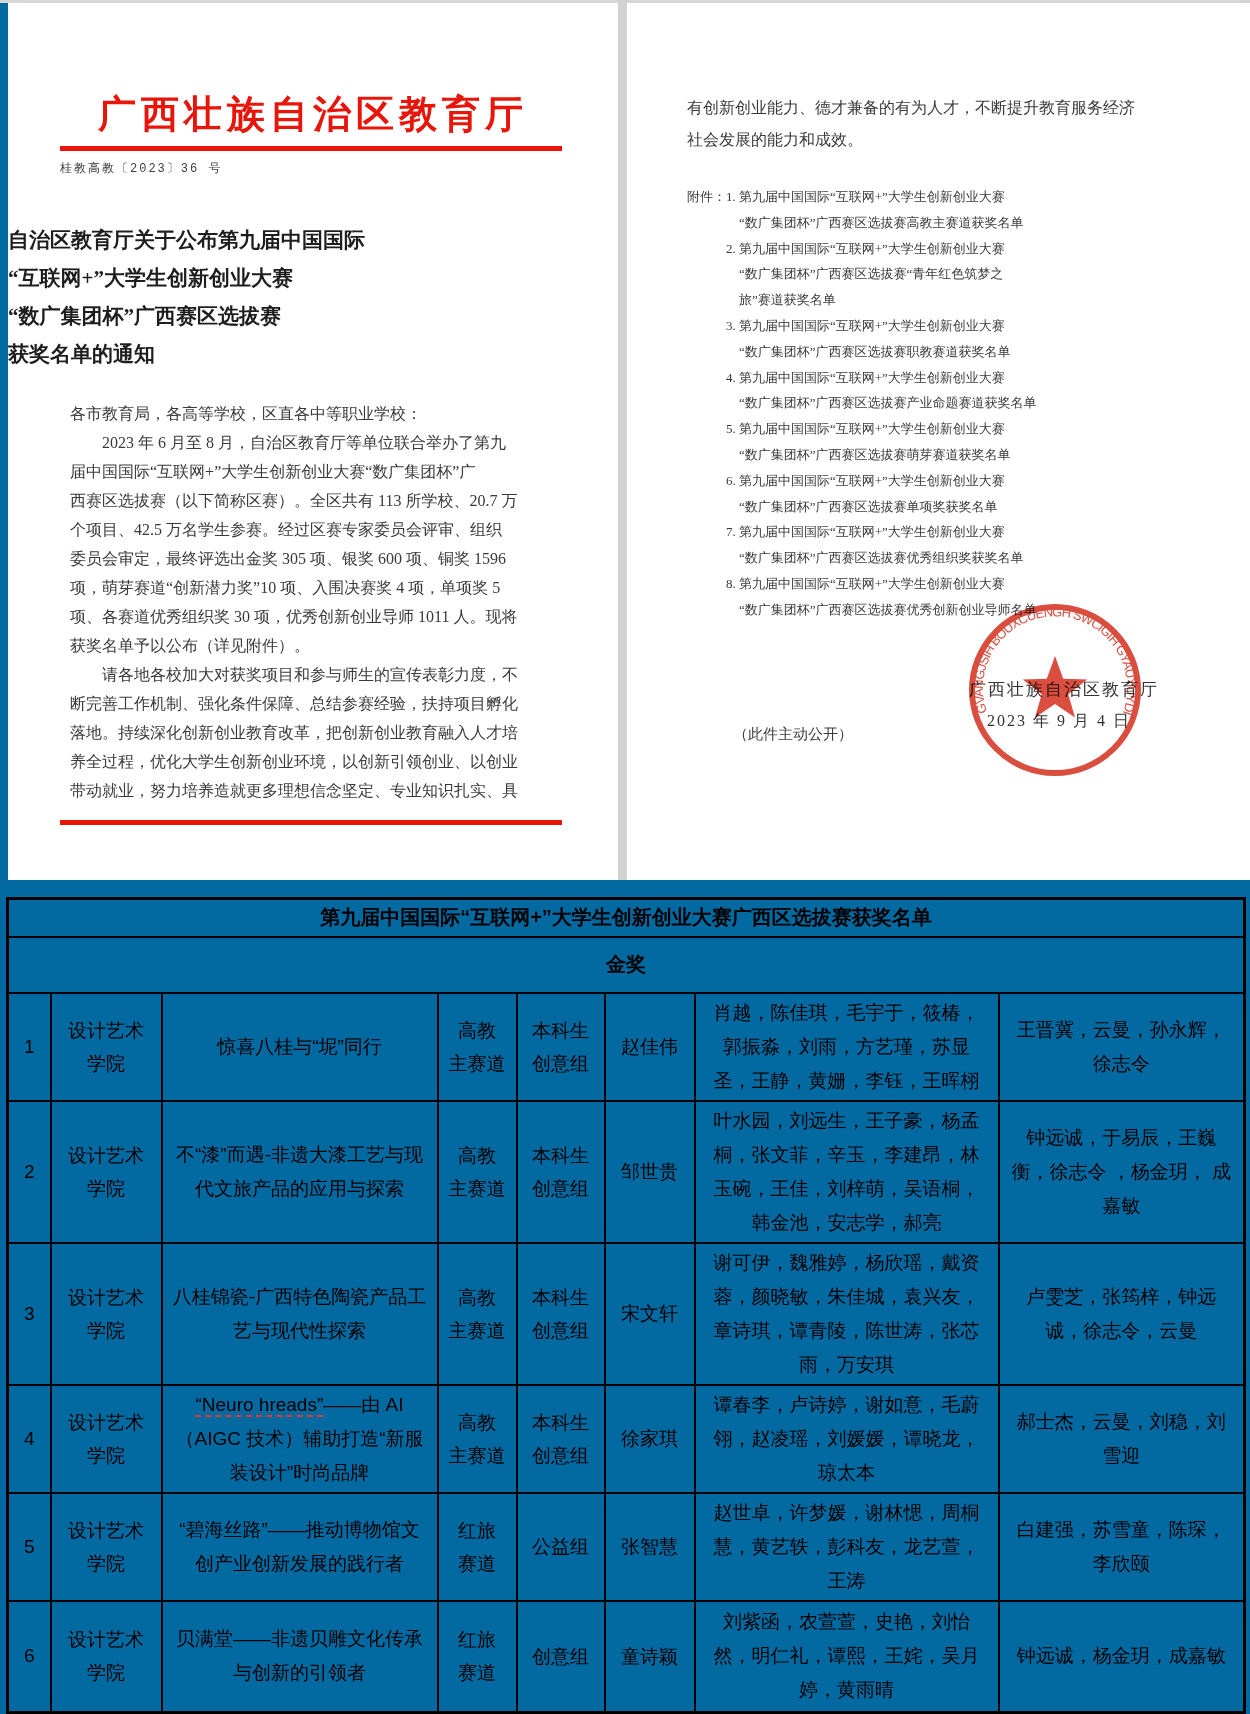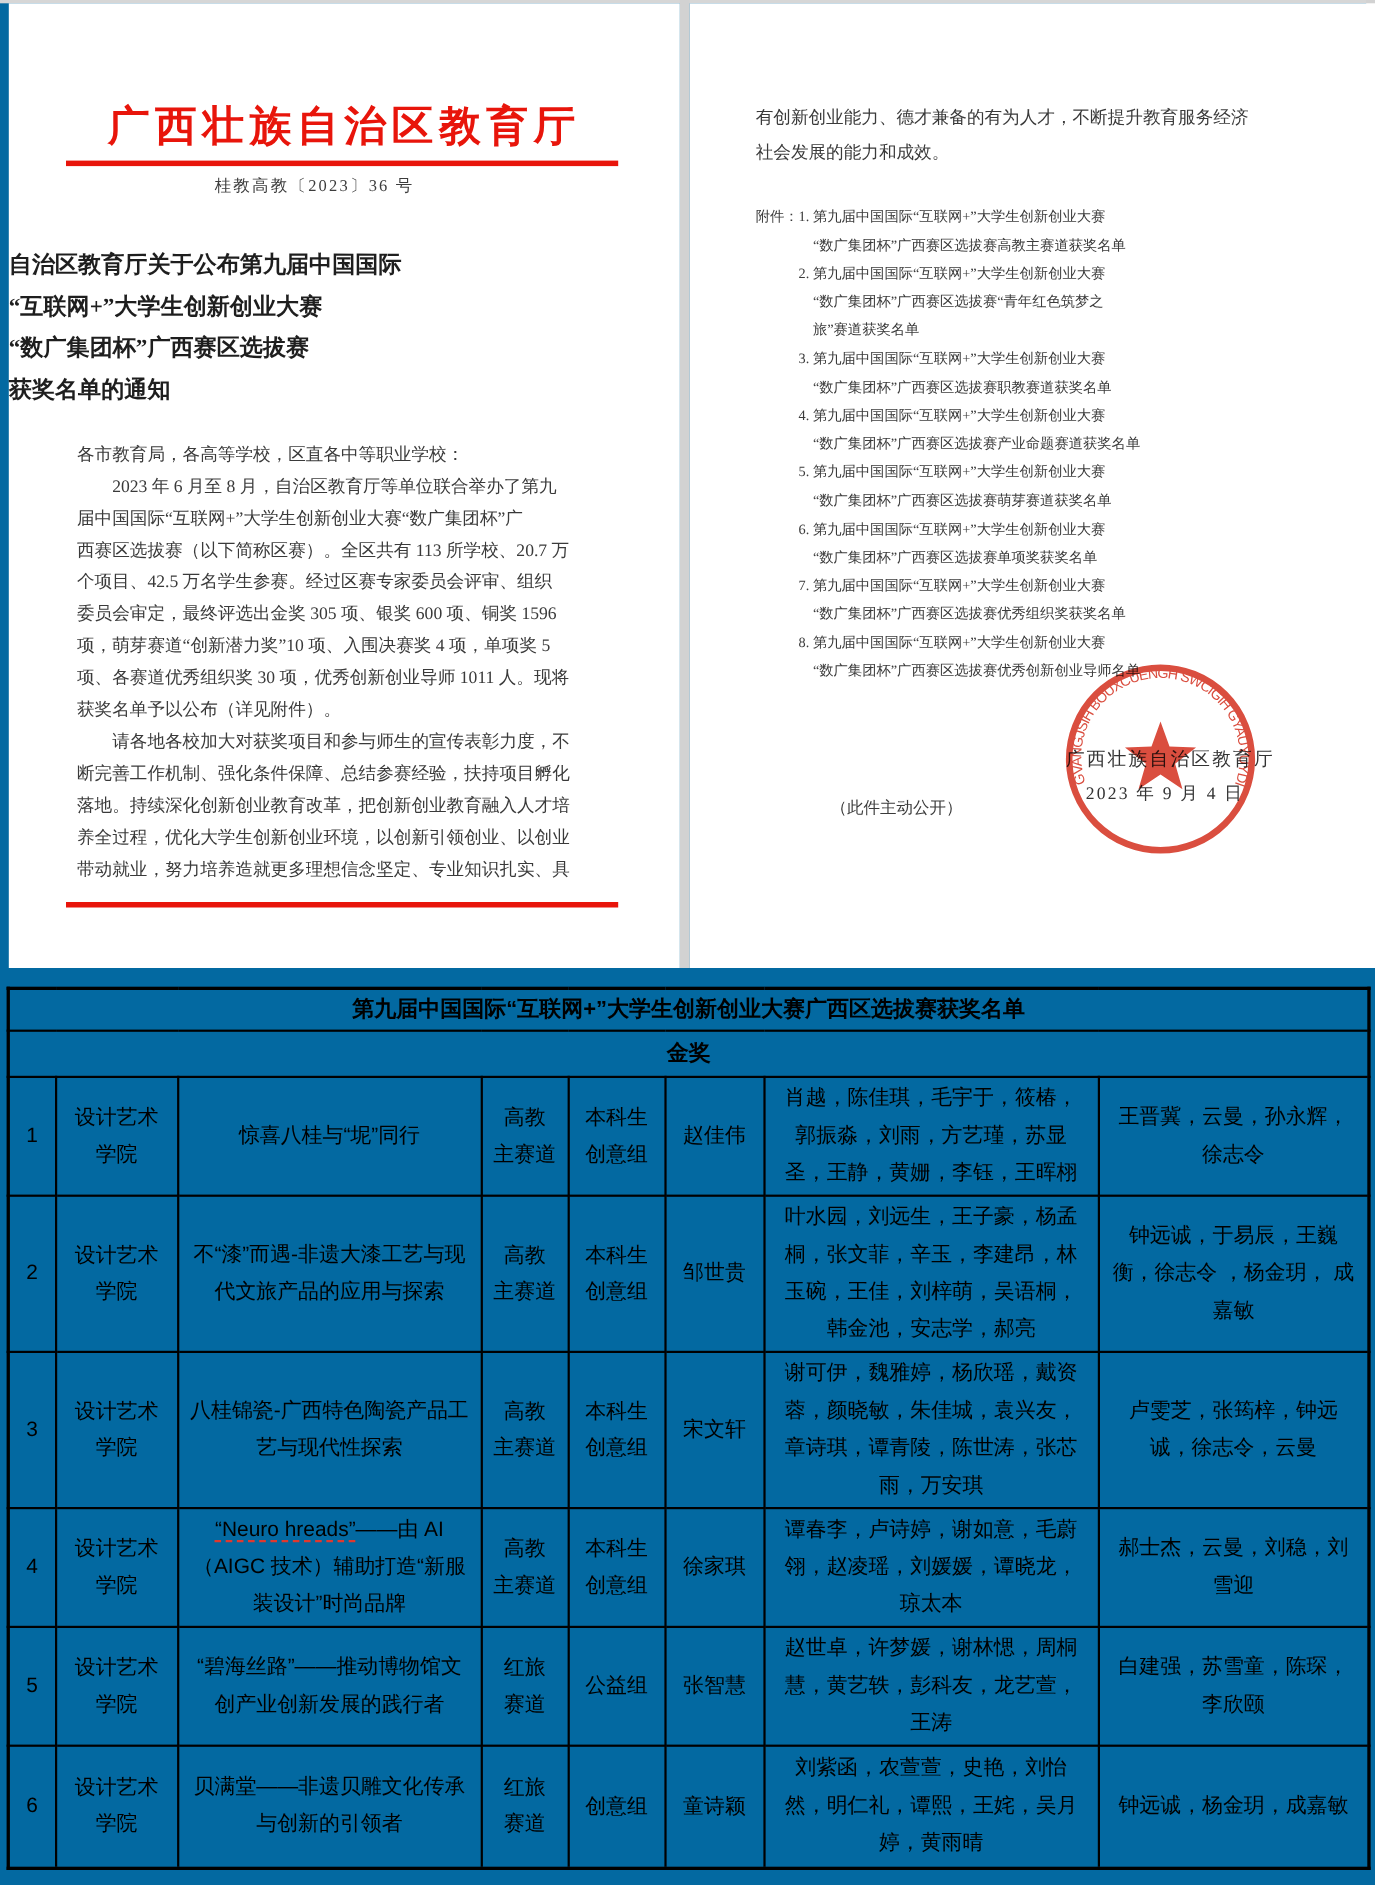"桂教高教〔2023〕36 号" .doc-number { font-family: none -> Liberation Mono, monospace; font-size: 15px -> 12px; text-align: center -> left }
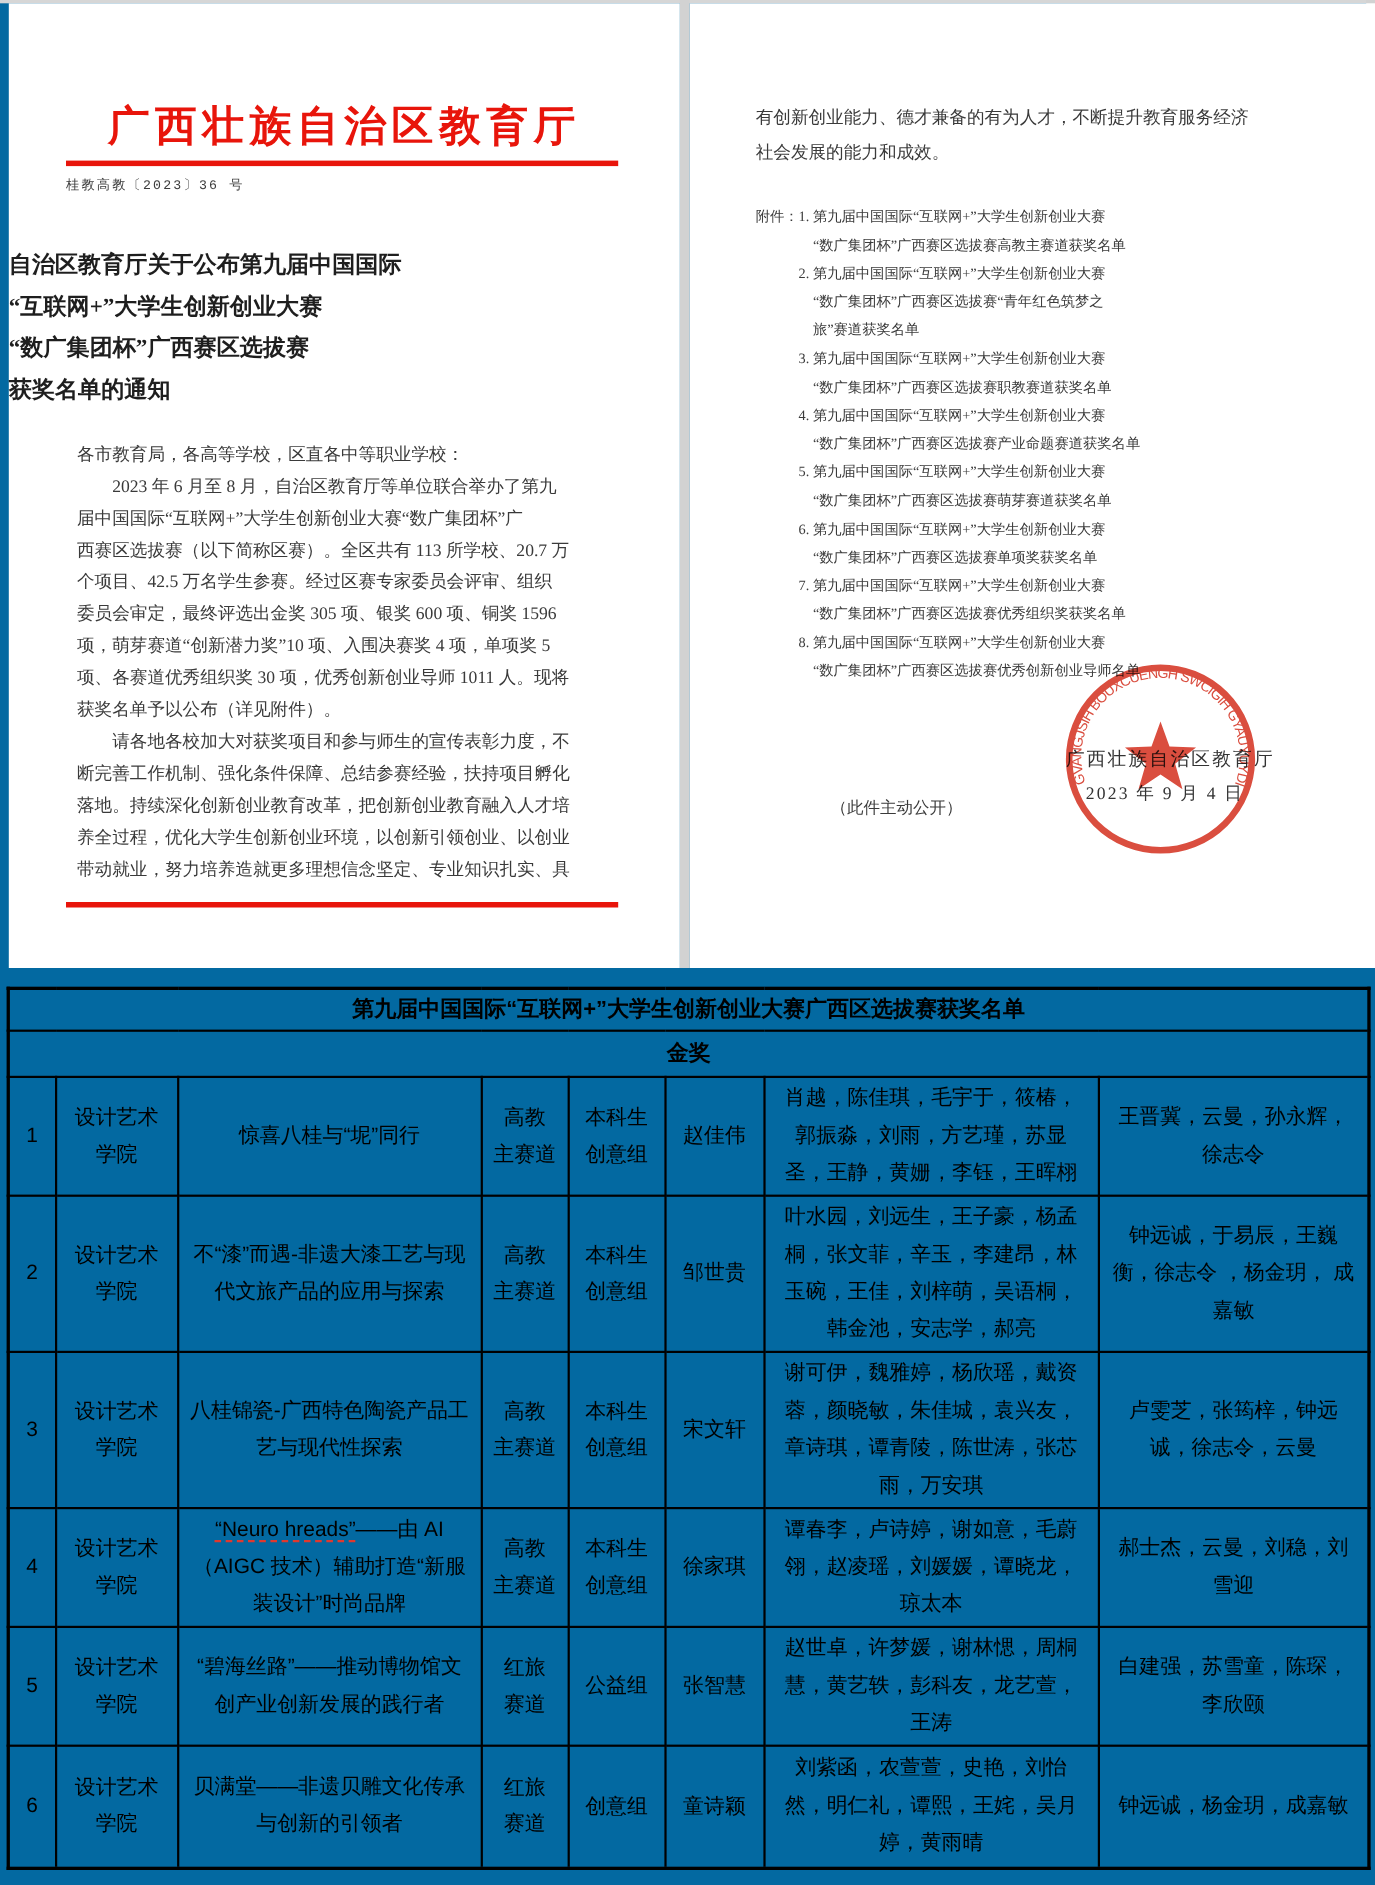"（此件主动公开）" .public-note { margin-left: 22px -> none }
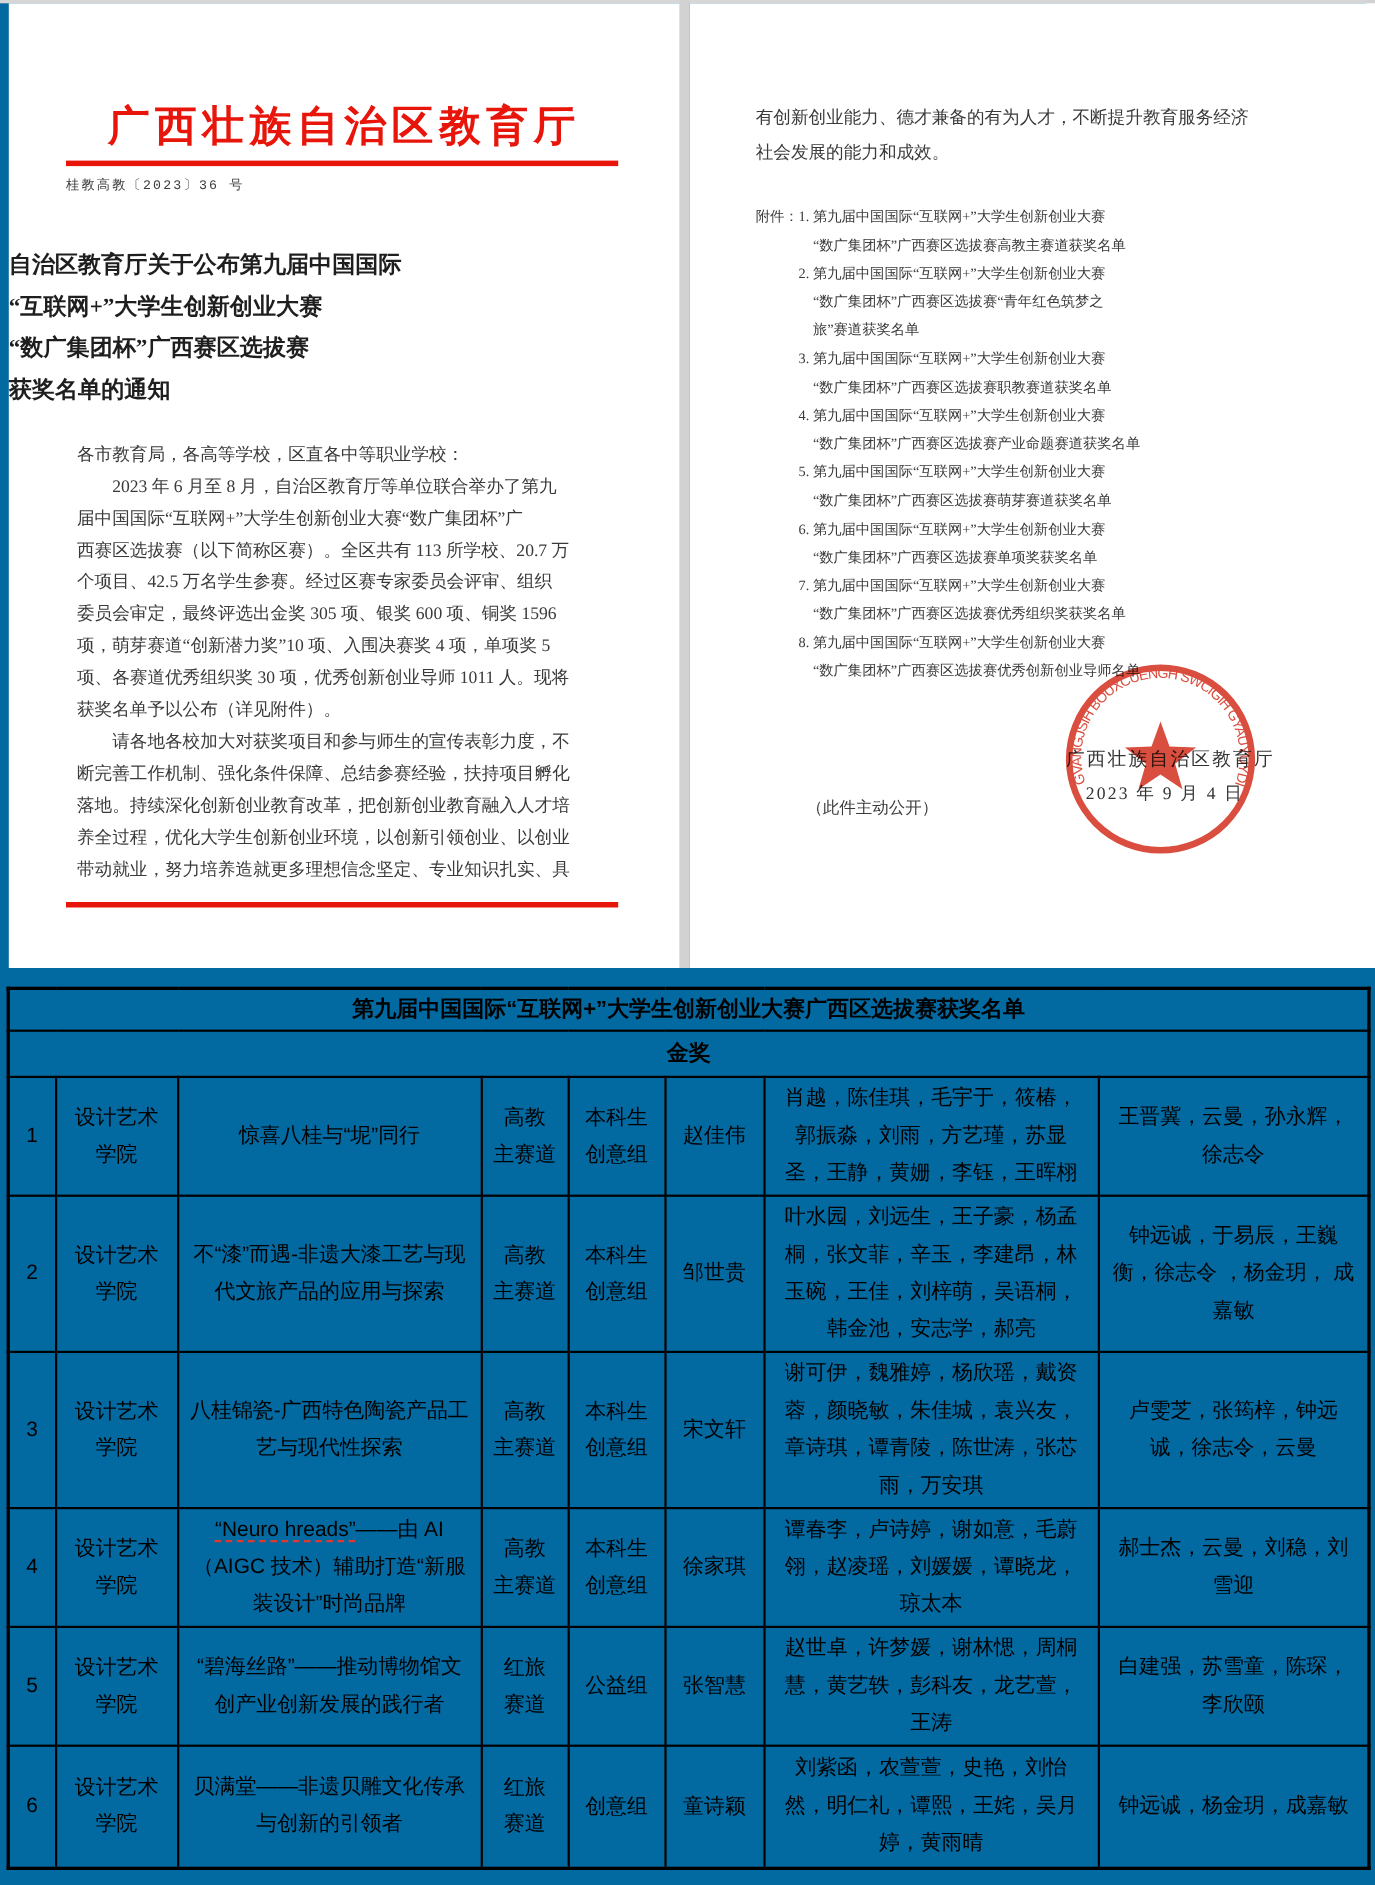"金奖" tr.t-section { height: 42px -> 56px }
